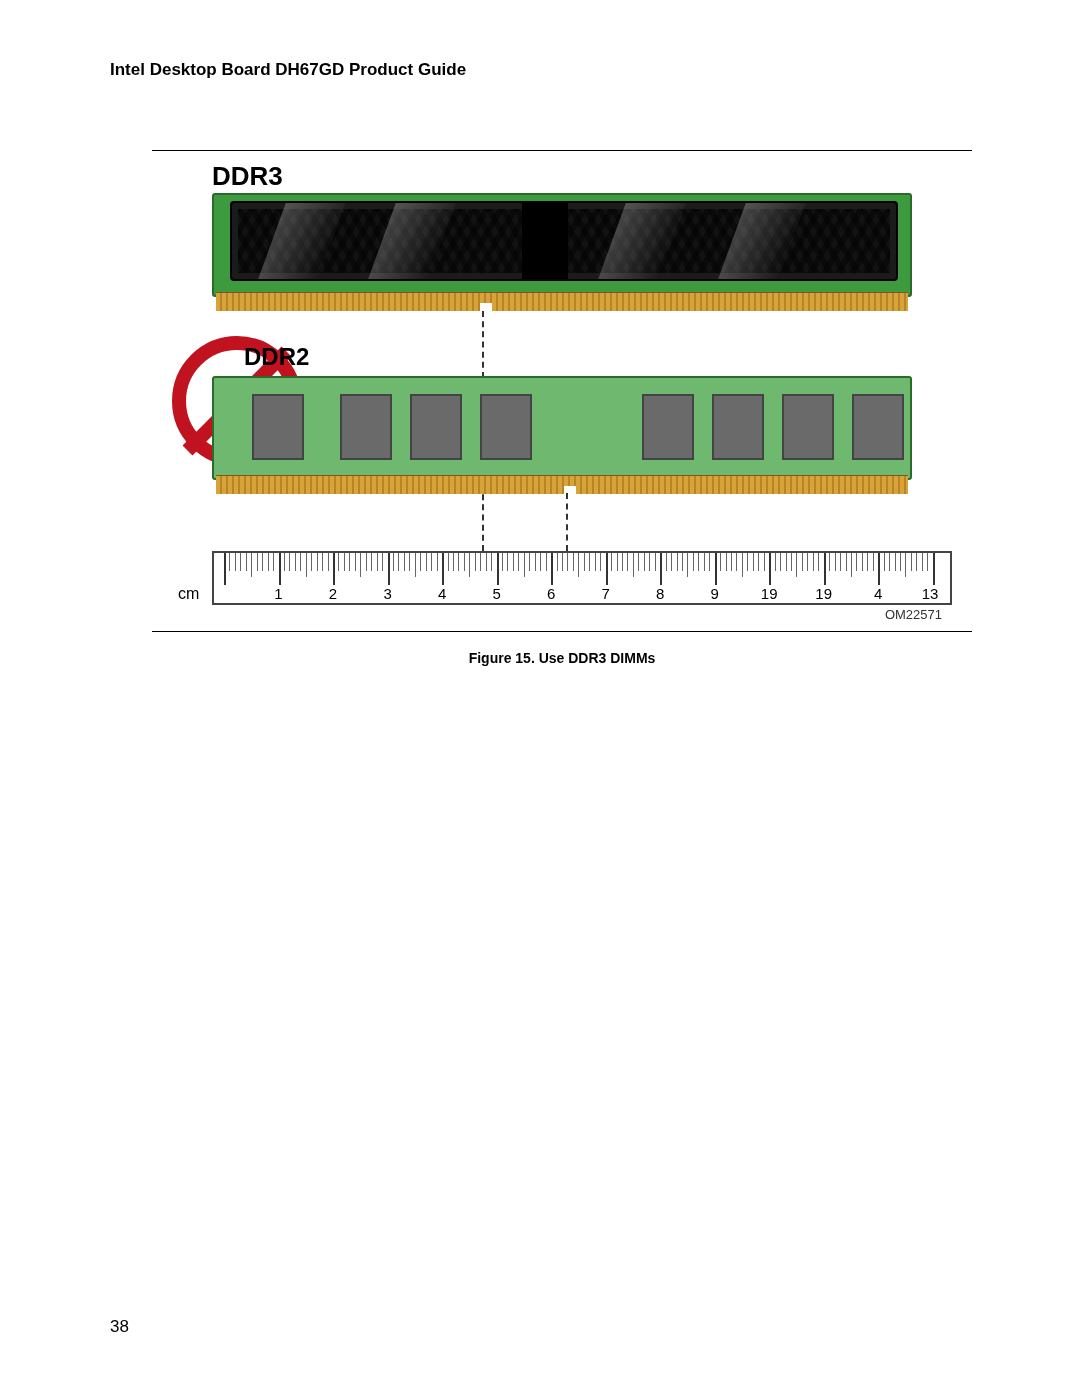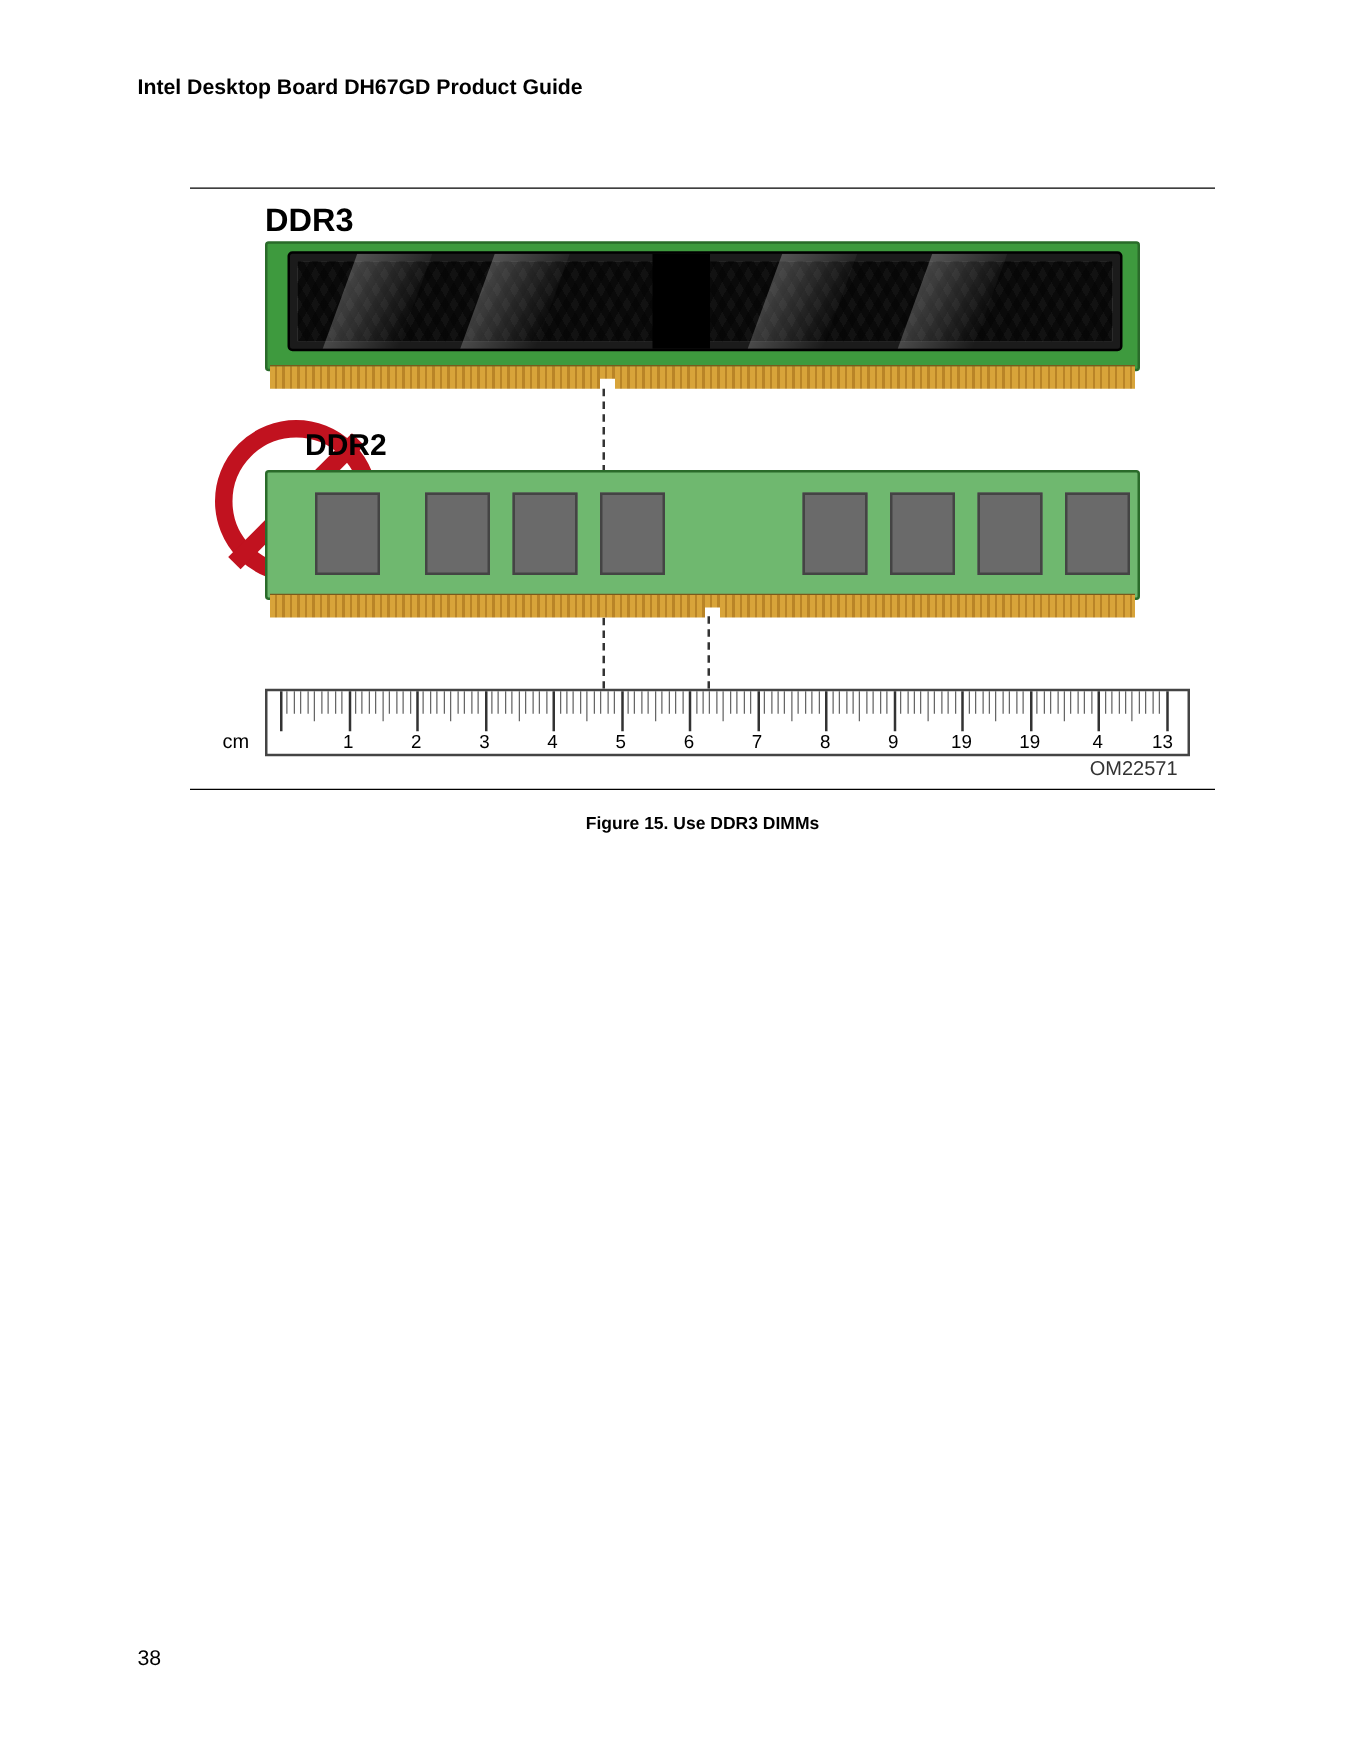"OM22571" .omcode { font-size: 16px -> 13px }
